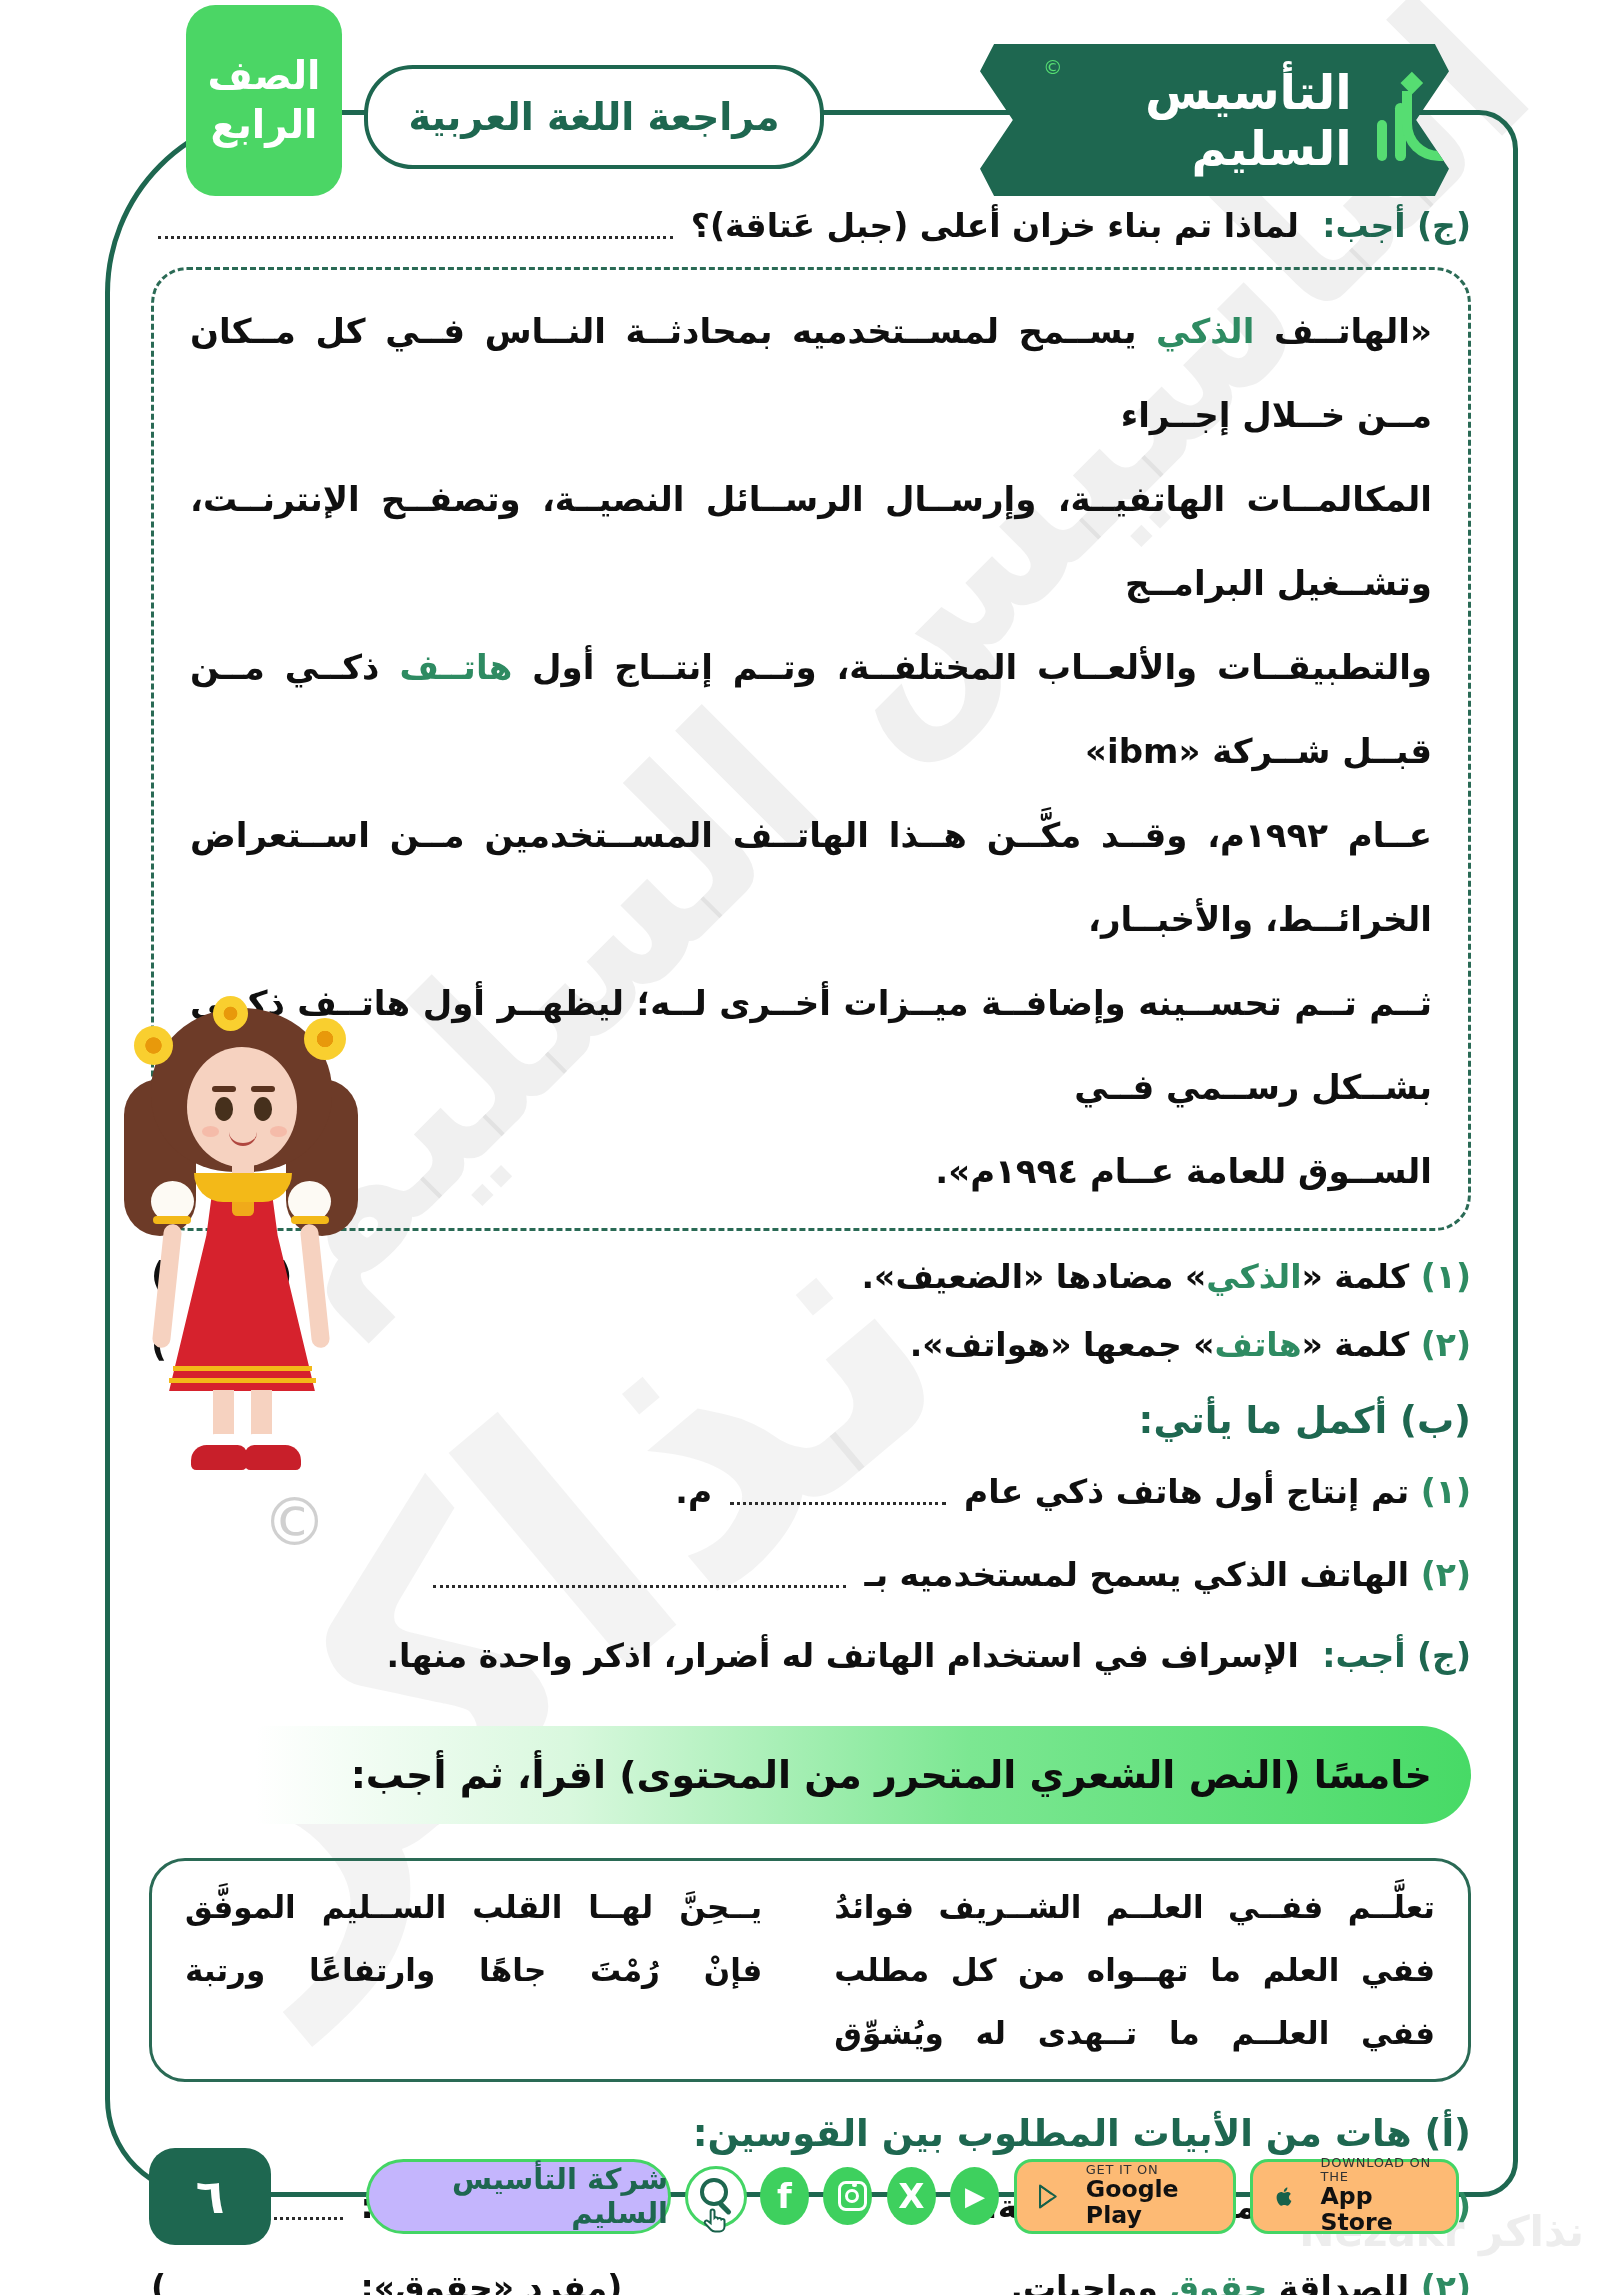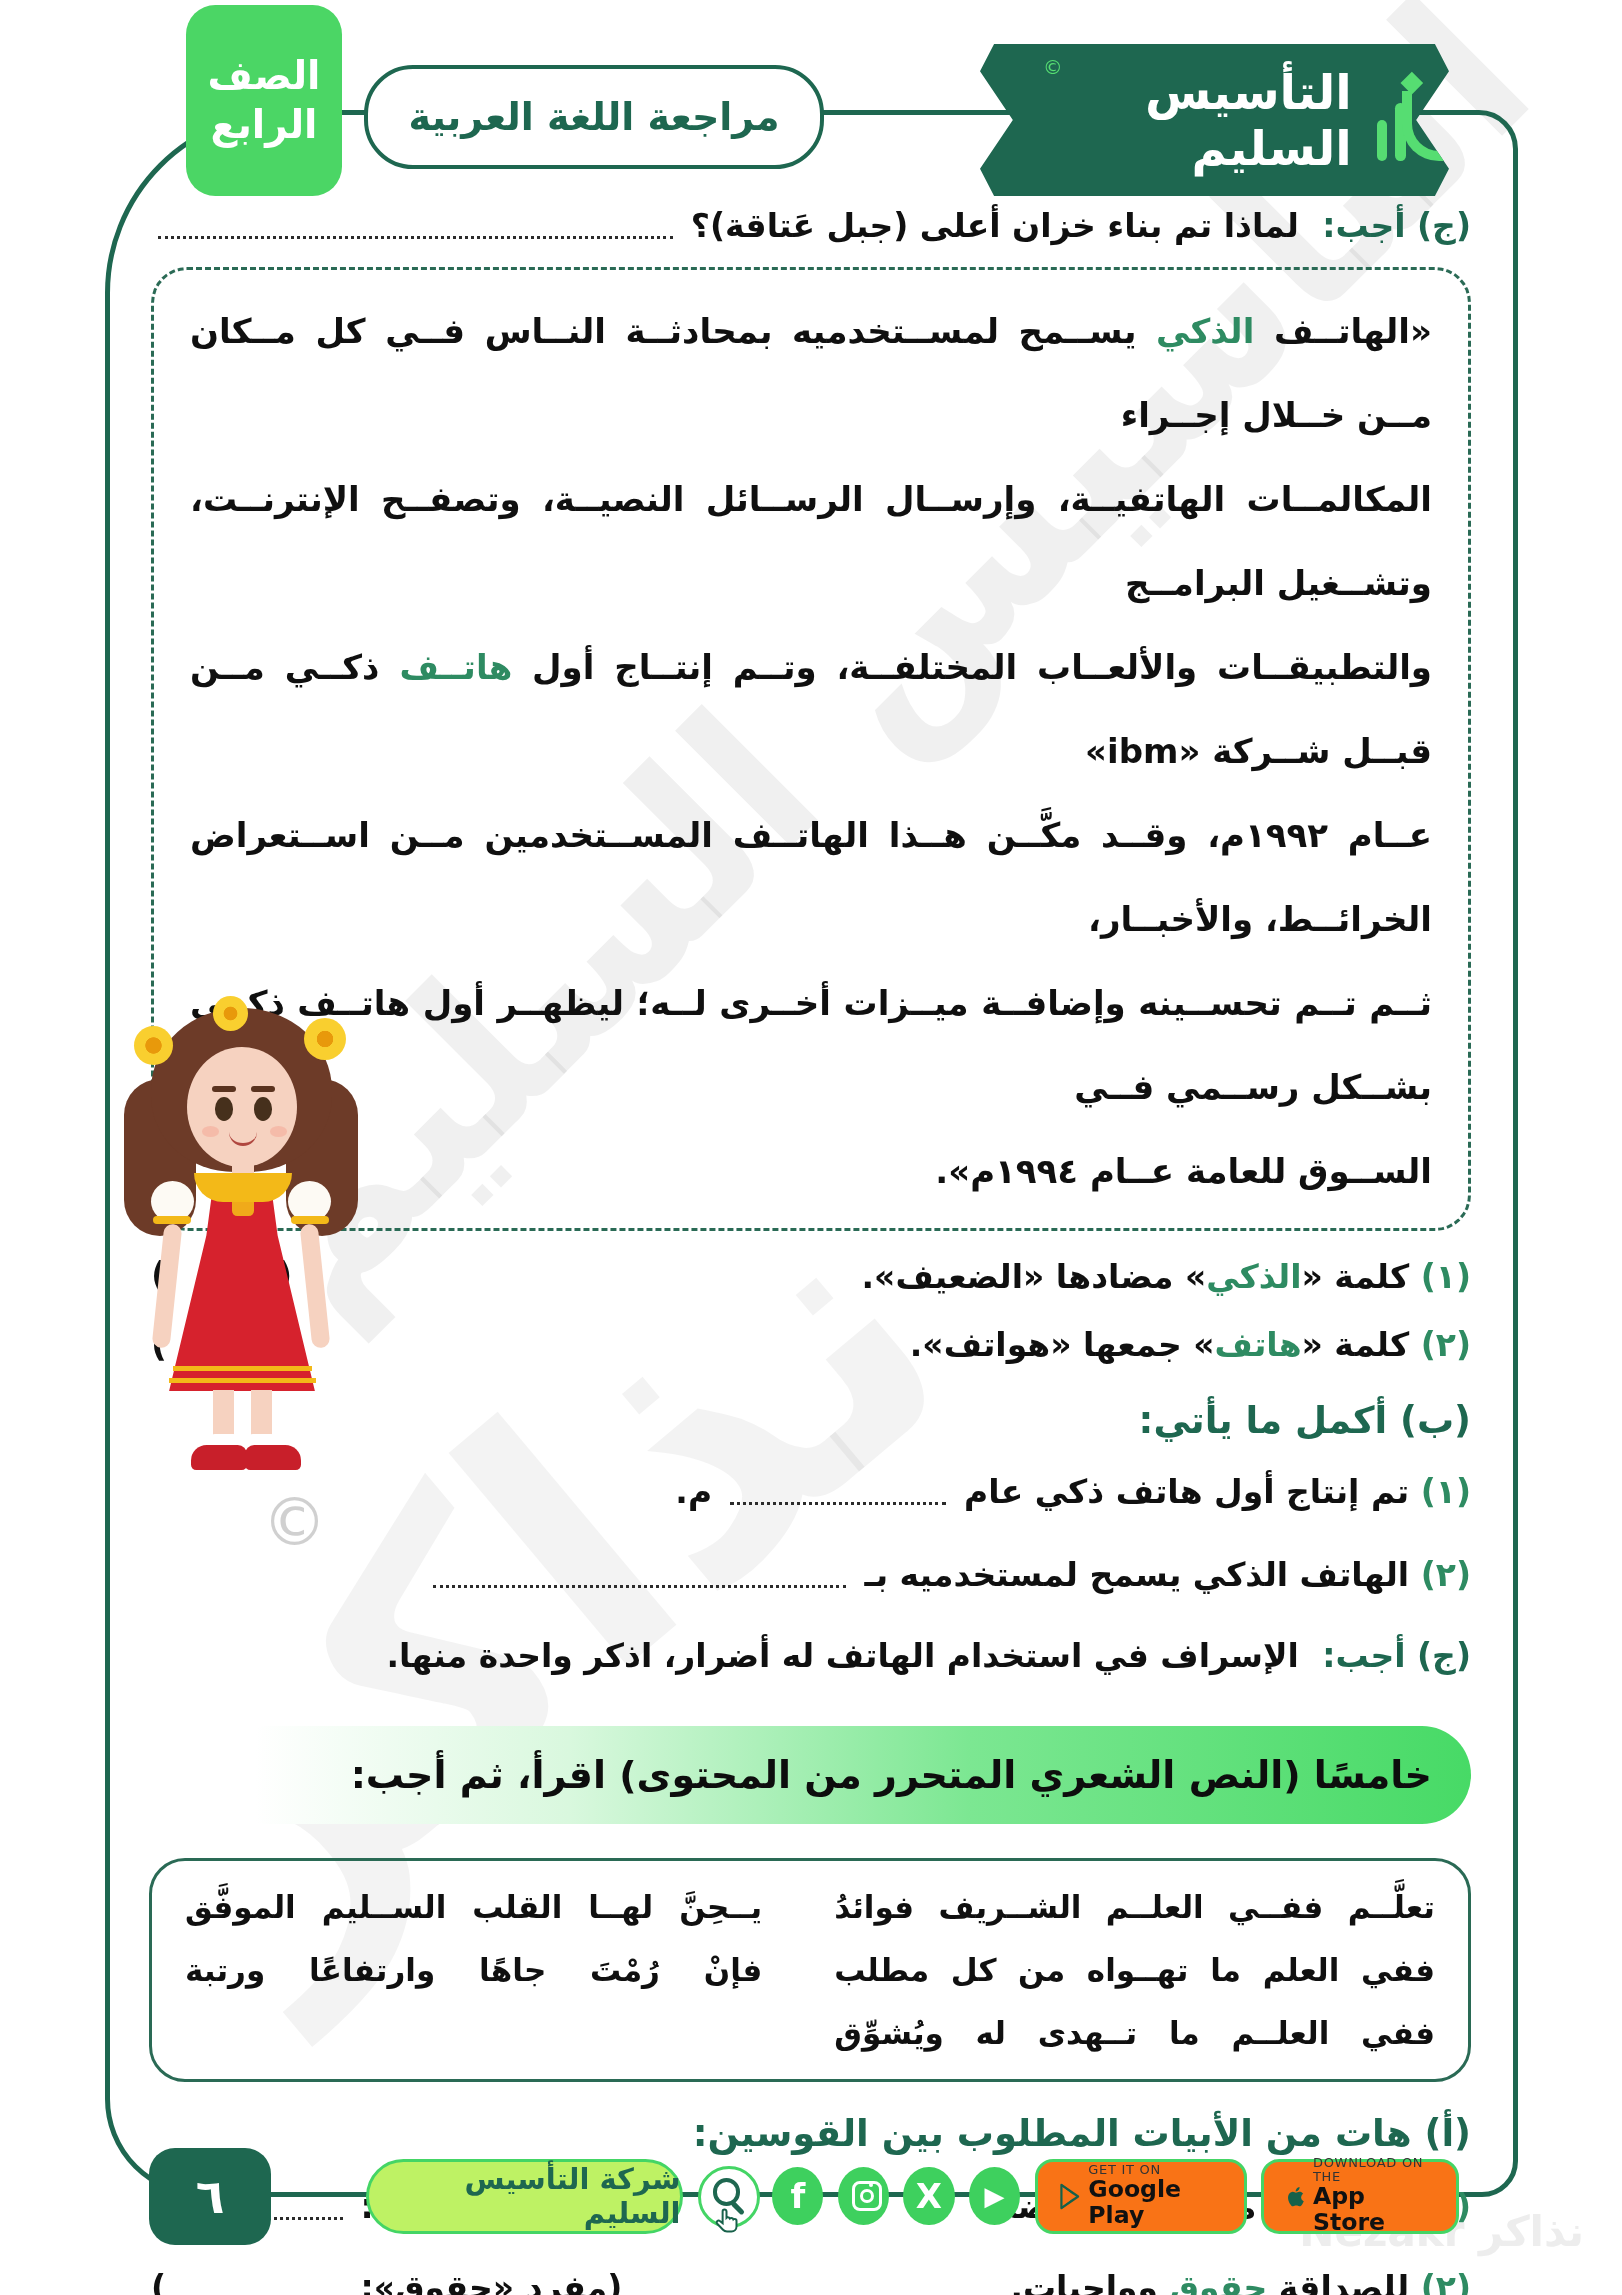"شركة التأسيس السليم" .company-pill { background: #bef264 -> #c4b5fd }
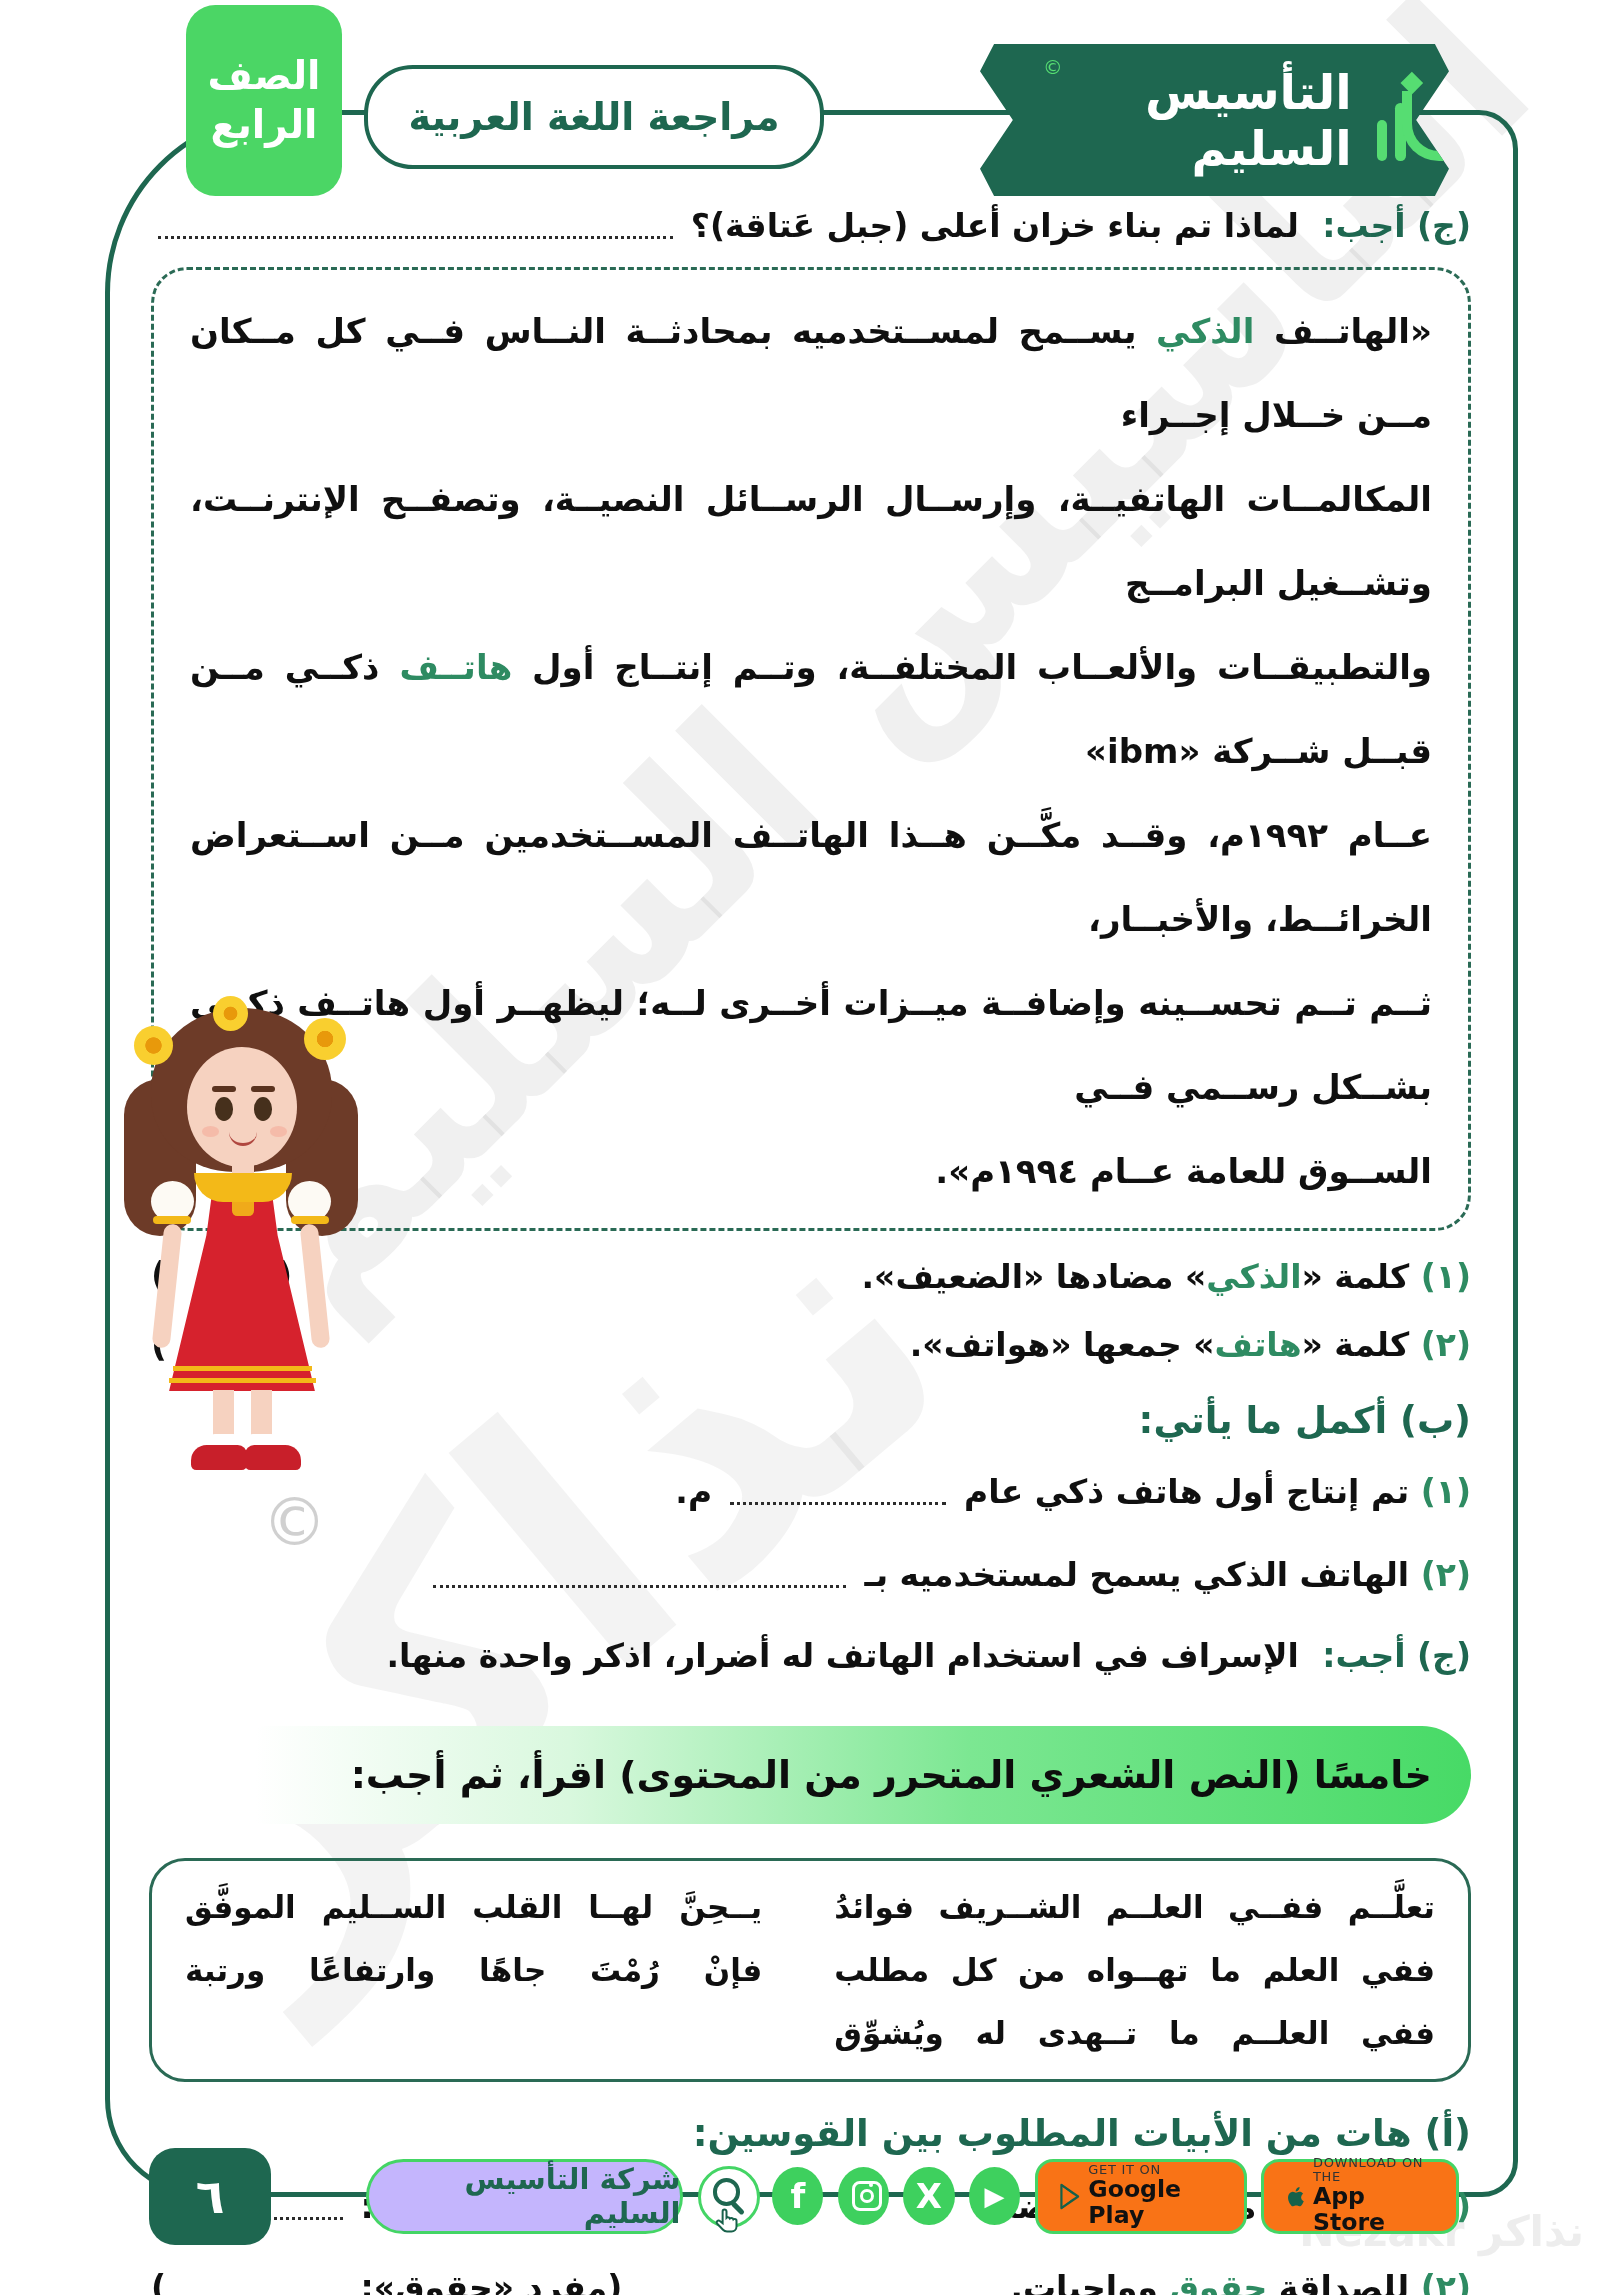"GET IT ON" .store { background: #f97316 -> #fdba74; gap: 3px -> 23px }
